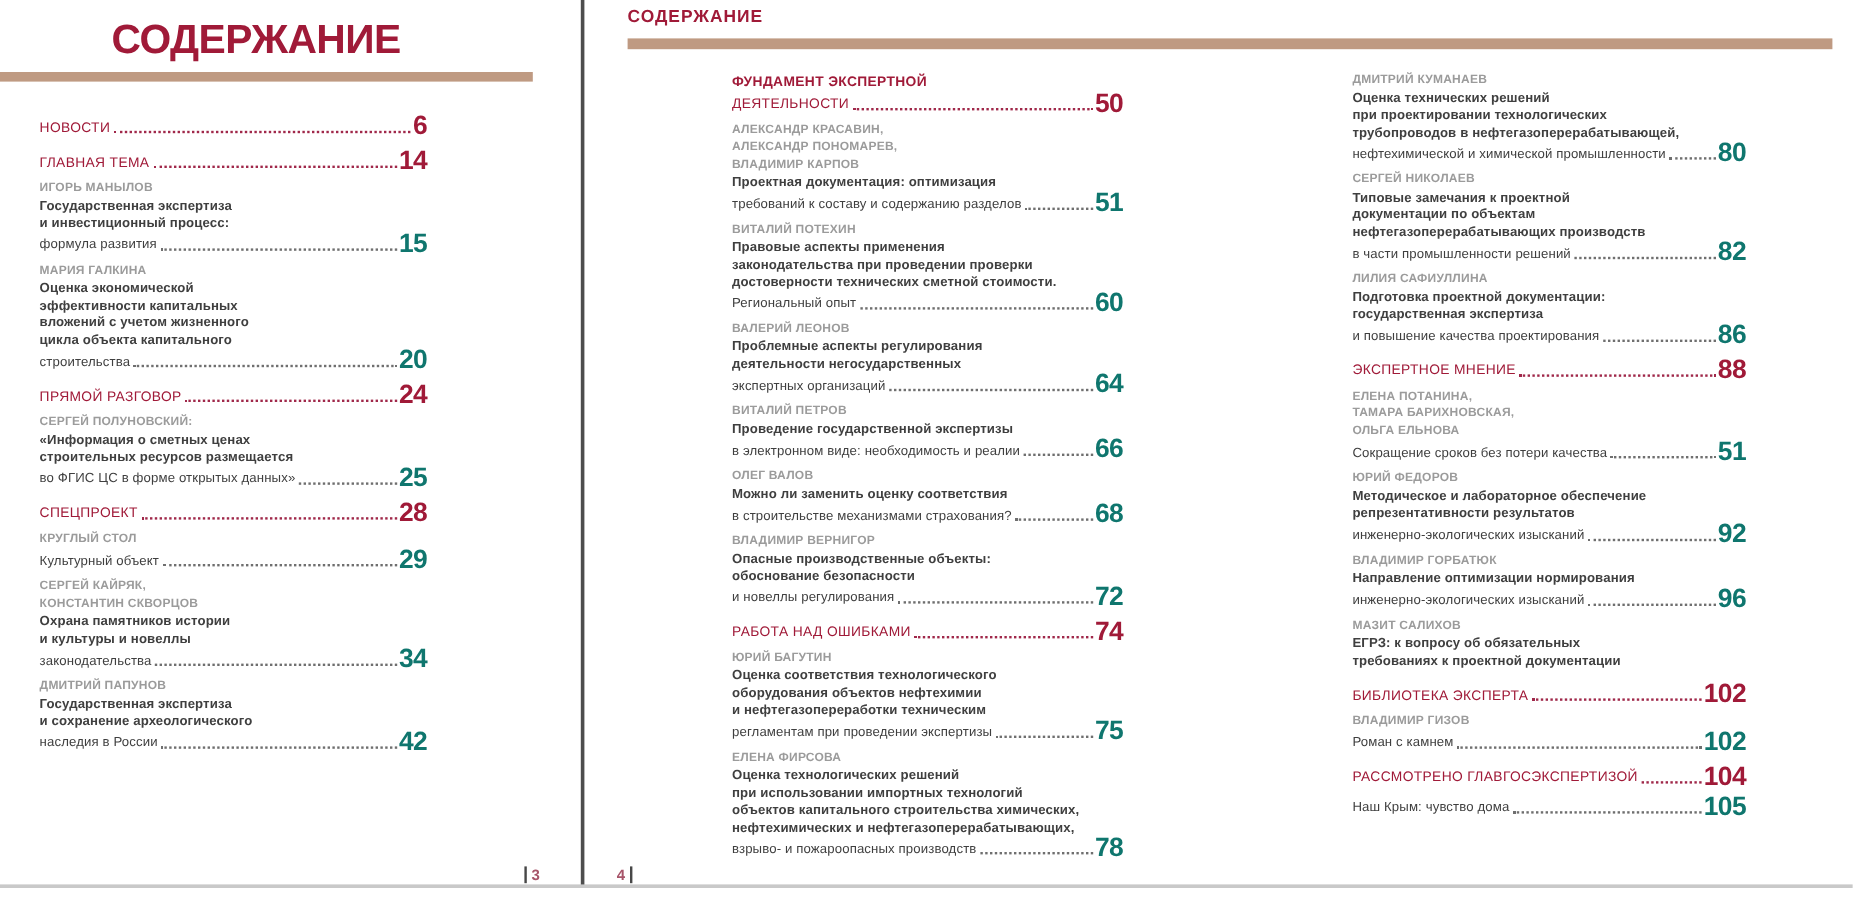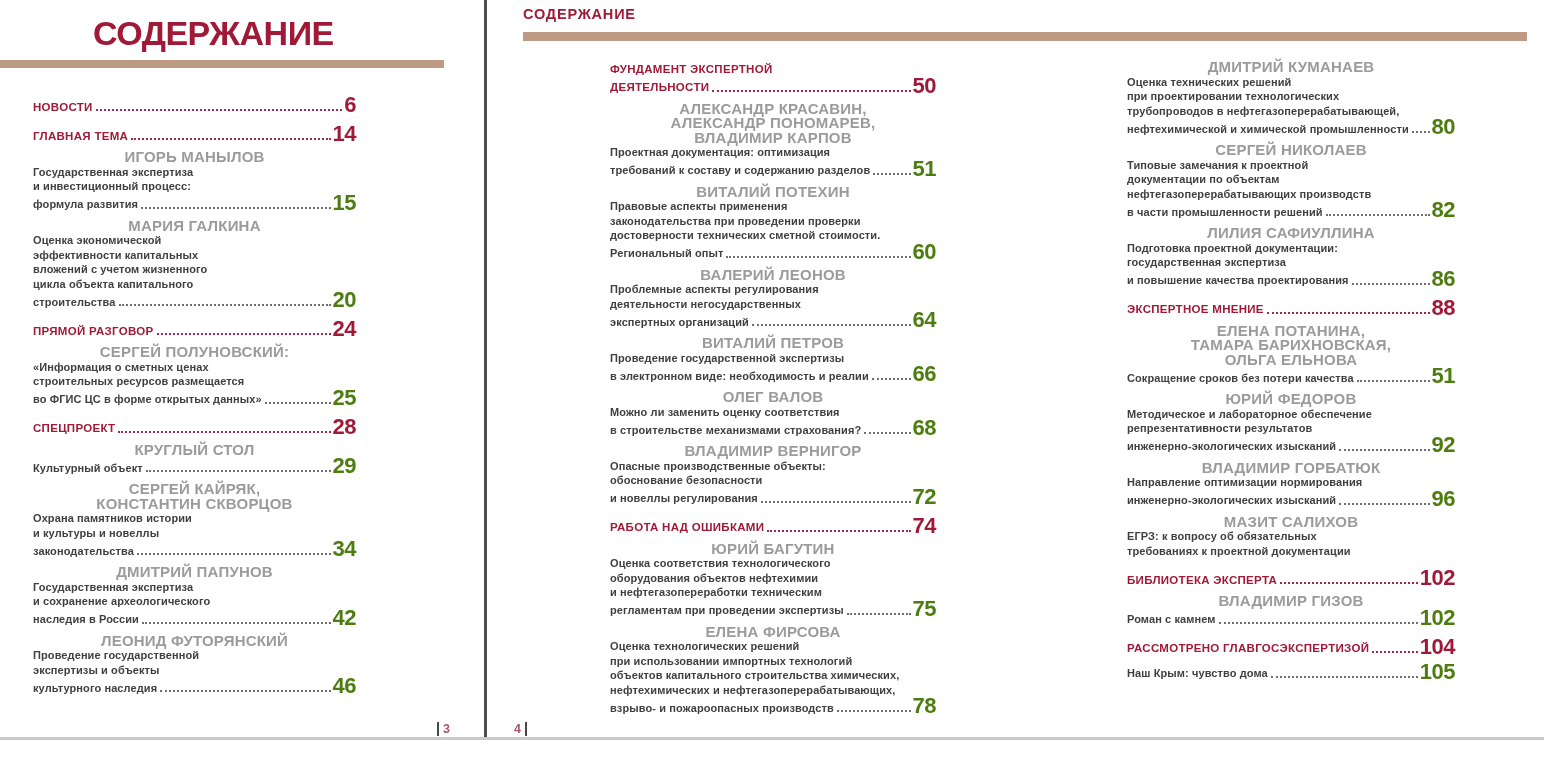"ДМИТРИЙ КУМАНАЕВ" .authors { font-size: 15px -> 10px; text-align: center -> none }
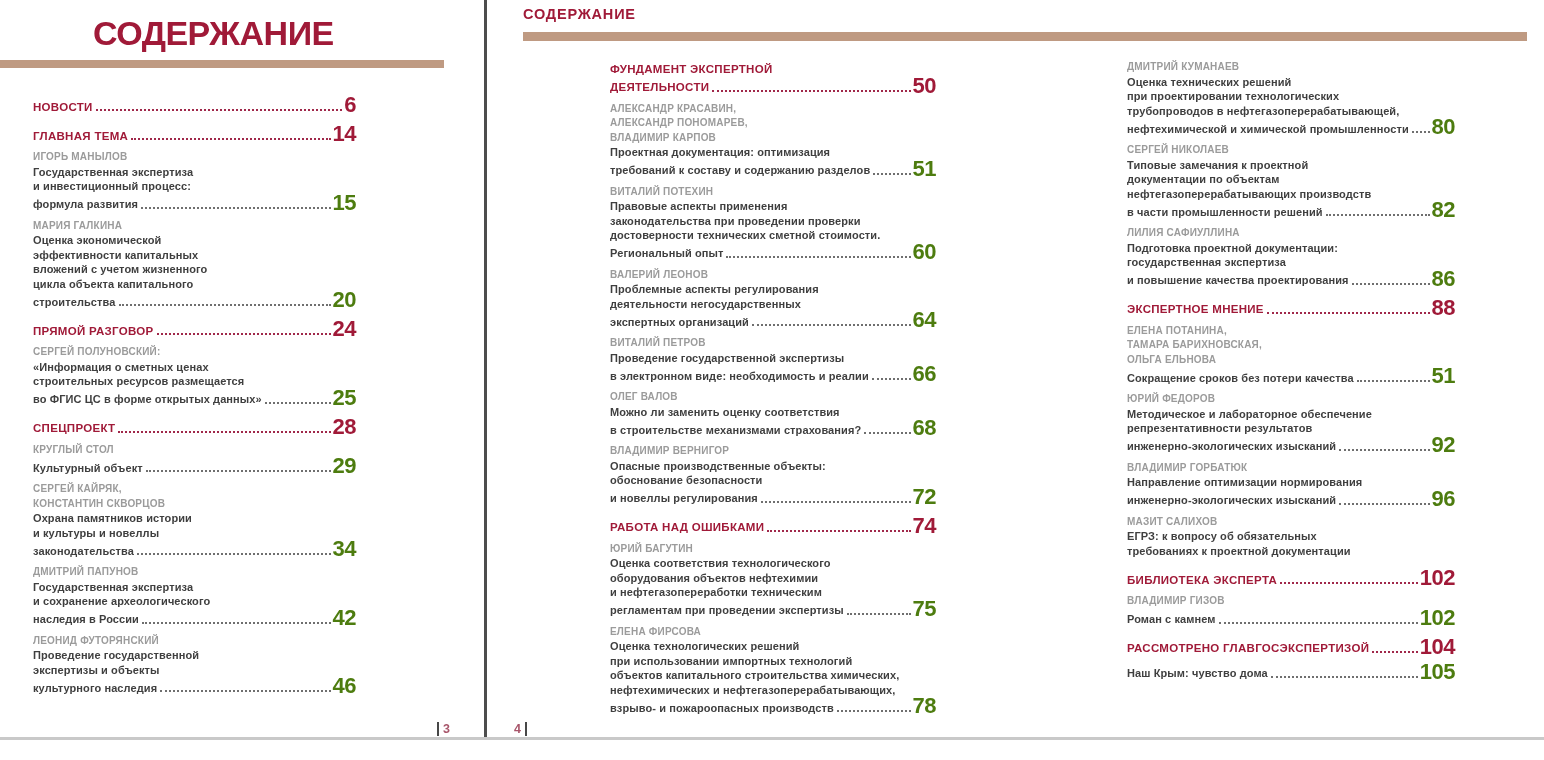"ДЕЯТЕЛЬНОСТИ" .ltext { font-weight: 700 -> 400 }
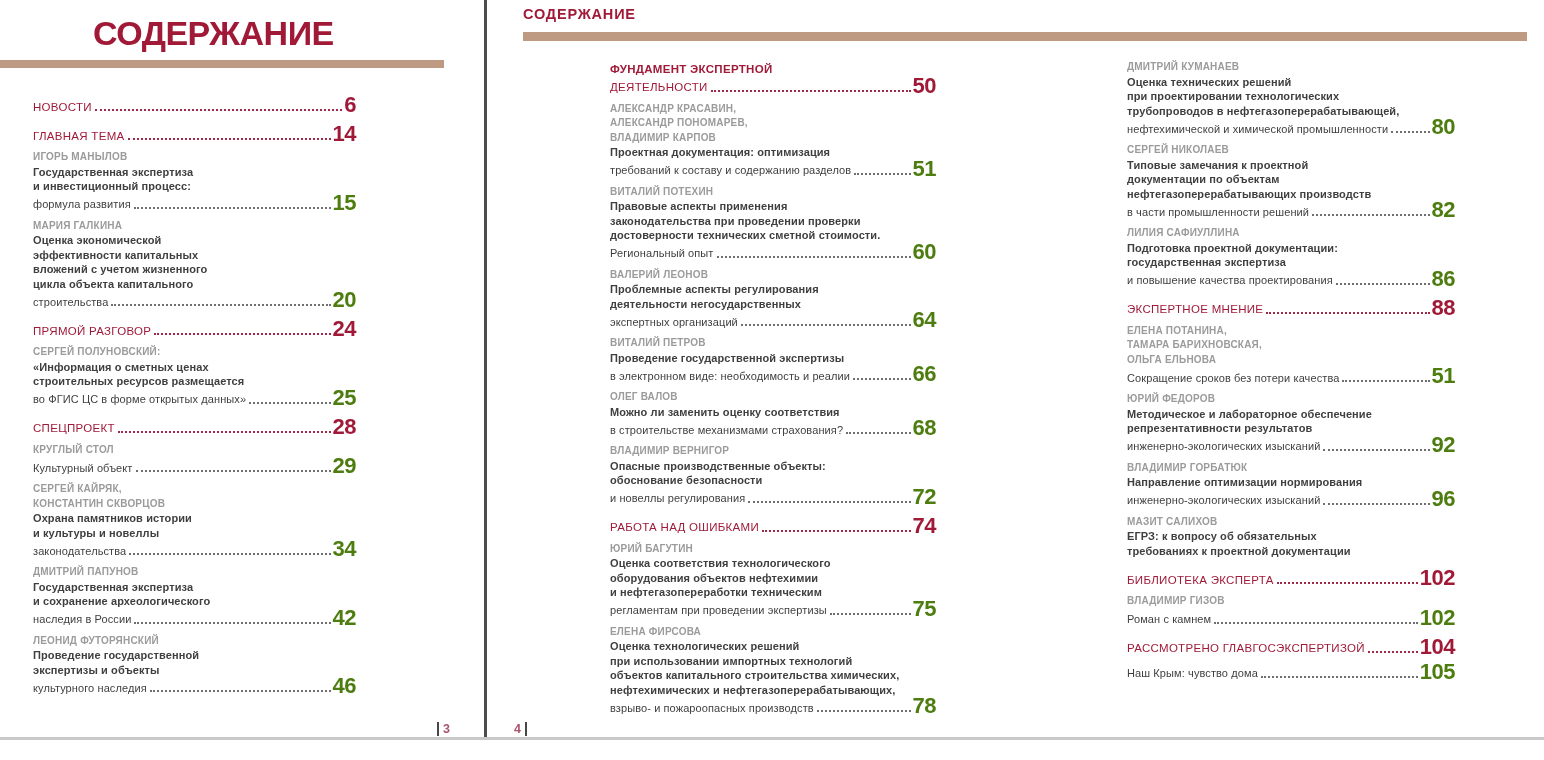"80" .pnum { color: #4d7c0f -> #0f766e }
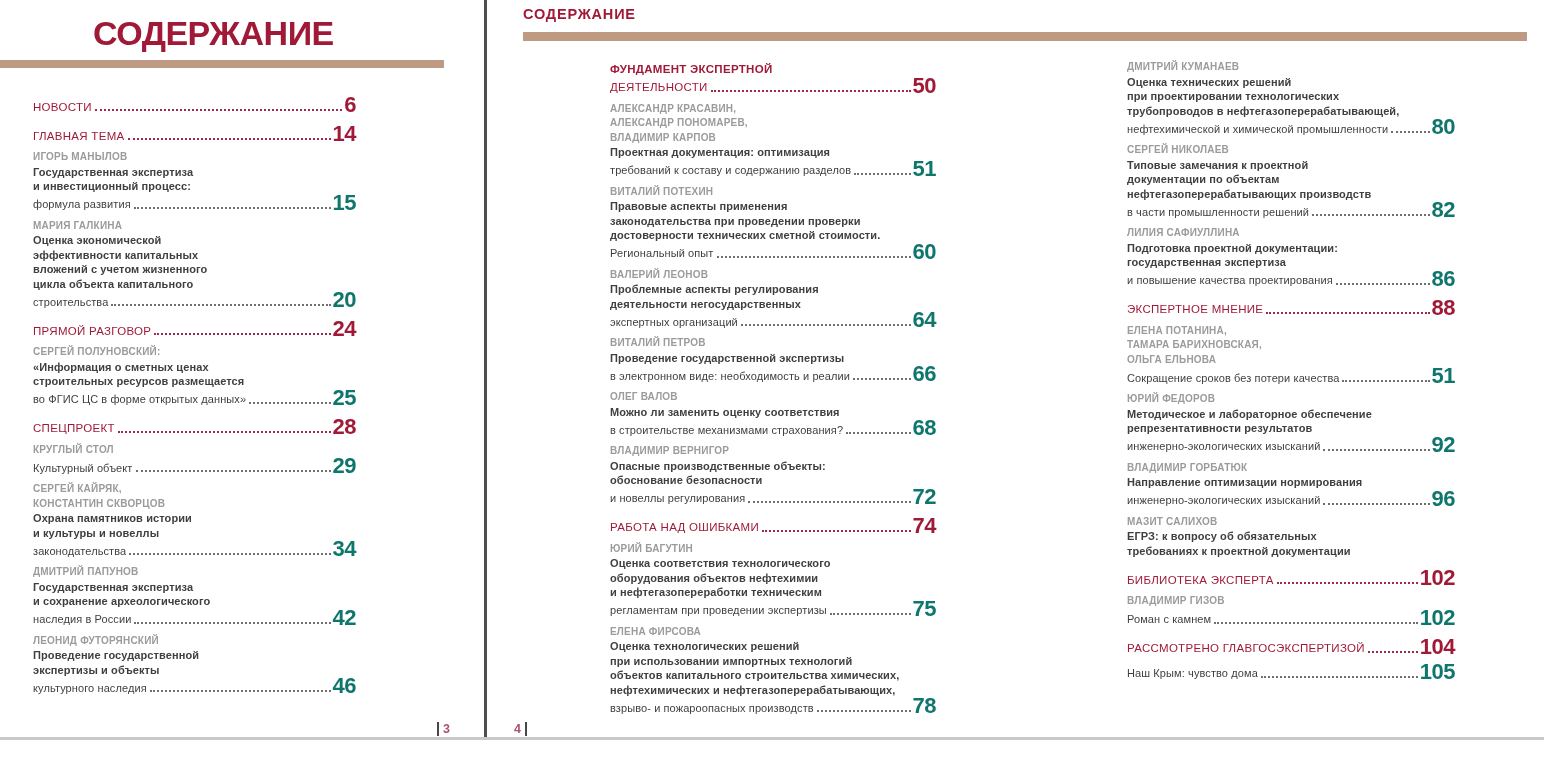"ЛЕОНИД ФУТОРЯНСКИЙ" div.entry { html: <div> <div> <div>ЛЕОНИД ФУТОРЯНСКИЙ</div> </div> <div>Проведение государственной</div> <div>экспертизы и объекты</div> <div> <span>культурного наследия</span> <span></span> <span>46</span> </div> </div> -> none }
